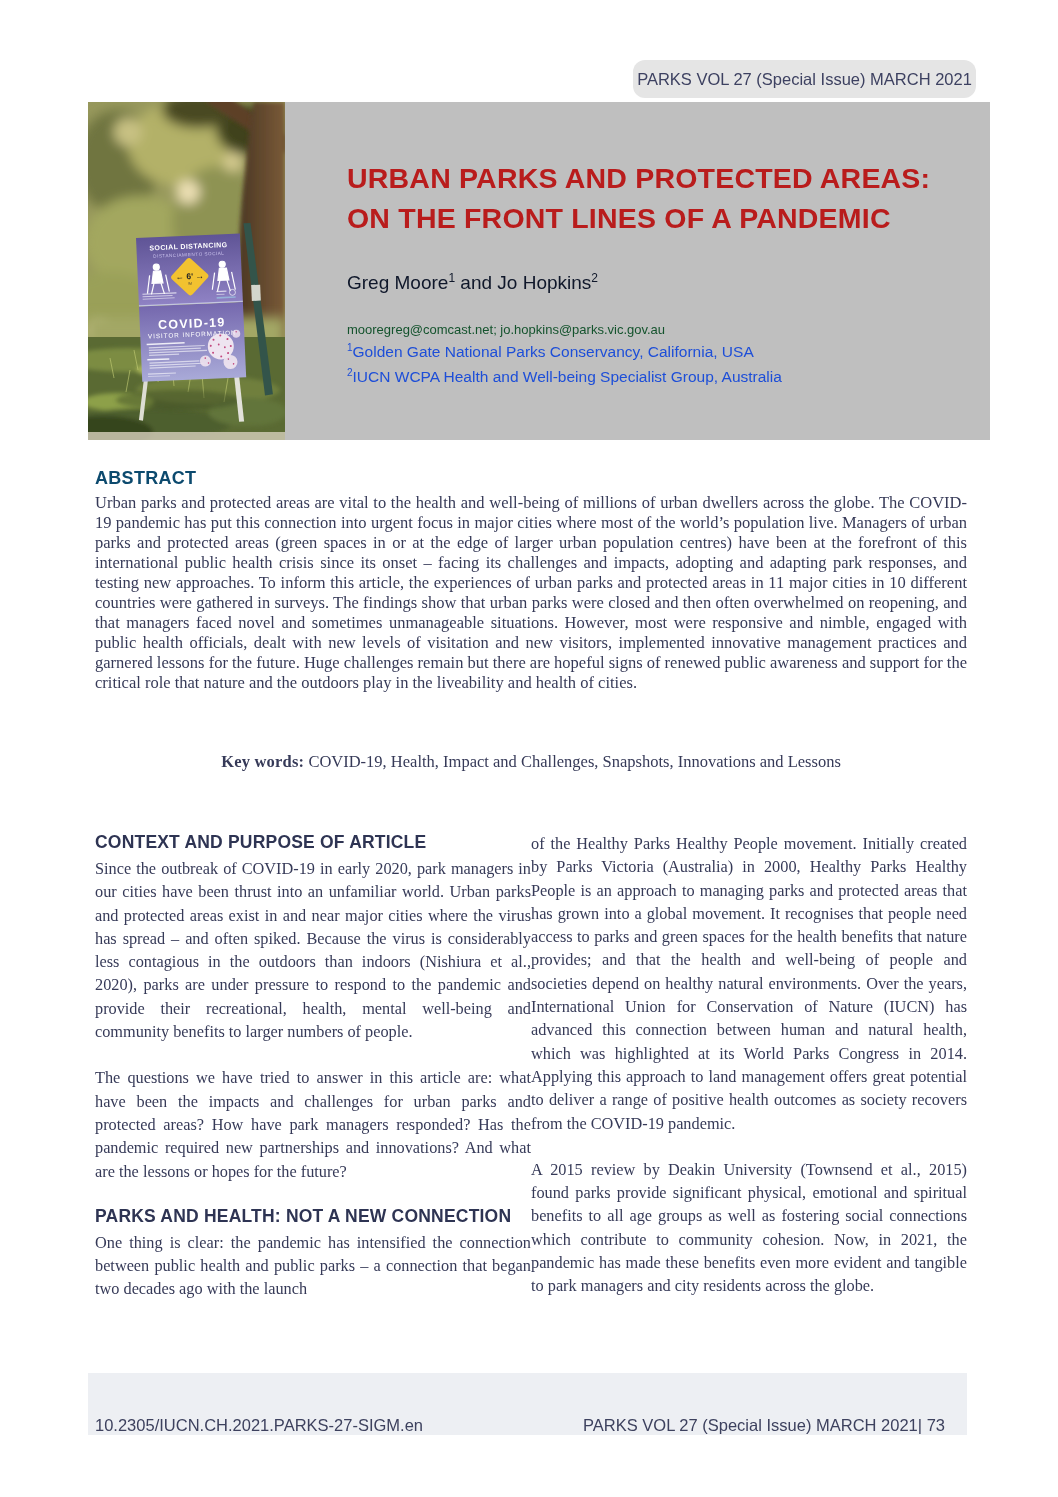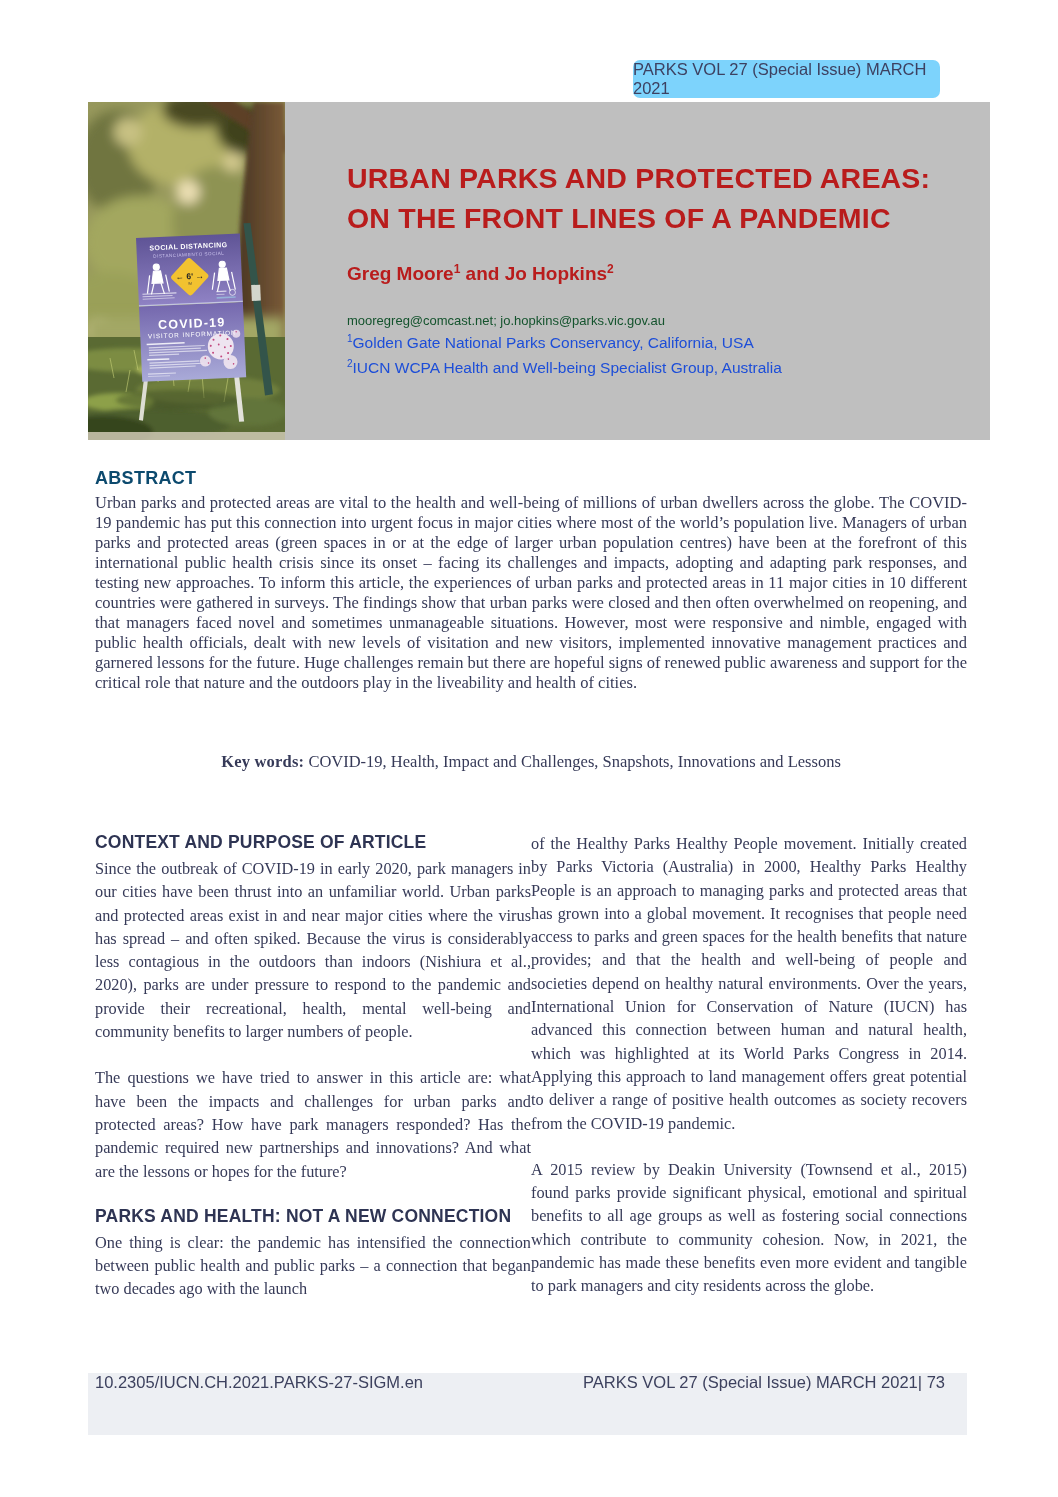"PARKS VOL 27 (Special Issue) MARCH 2021" .badge { background: #7dd3fc -> #e5e5e5; border-radius: 7px -> 12px; width: 307px -> 343px }
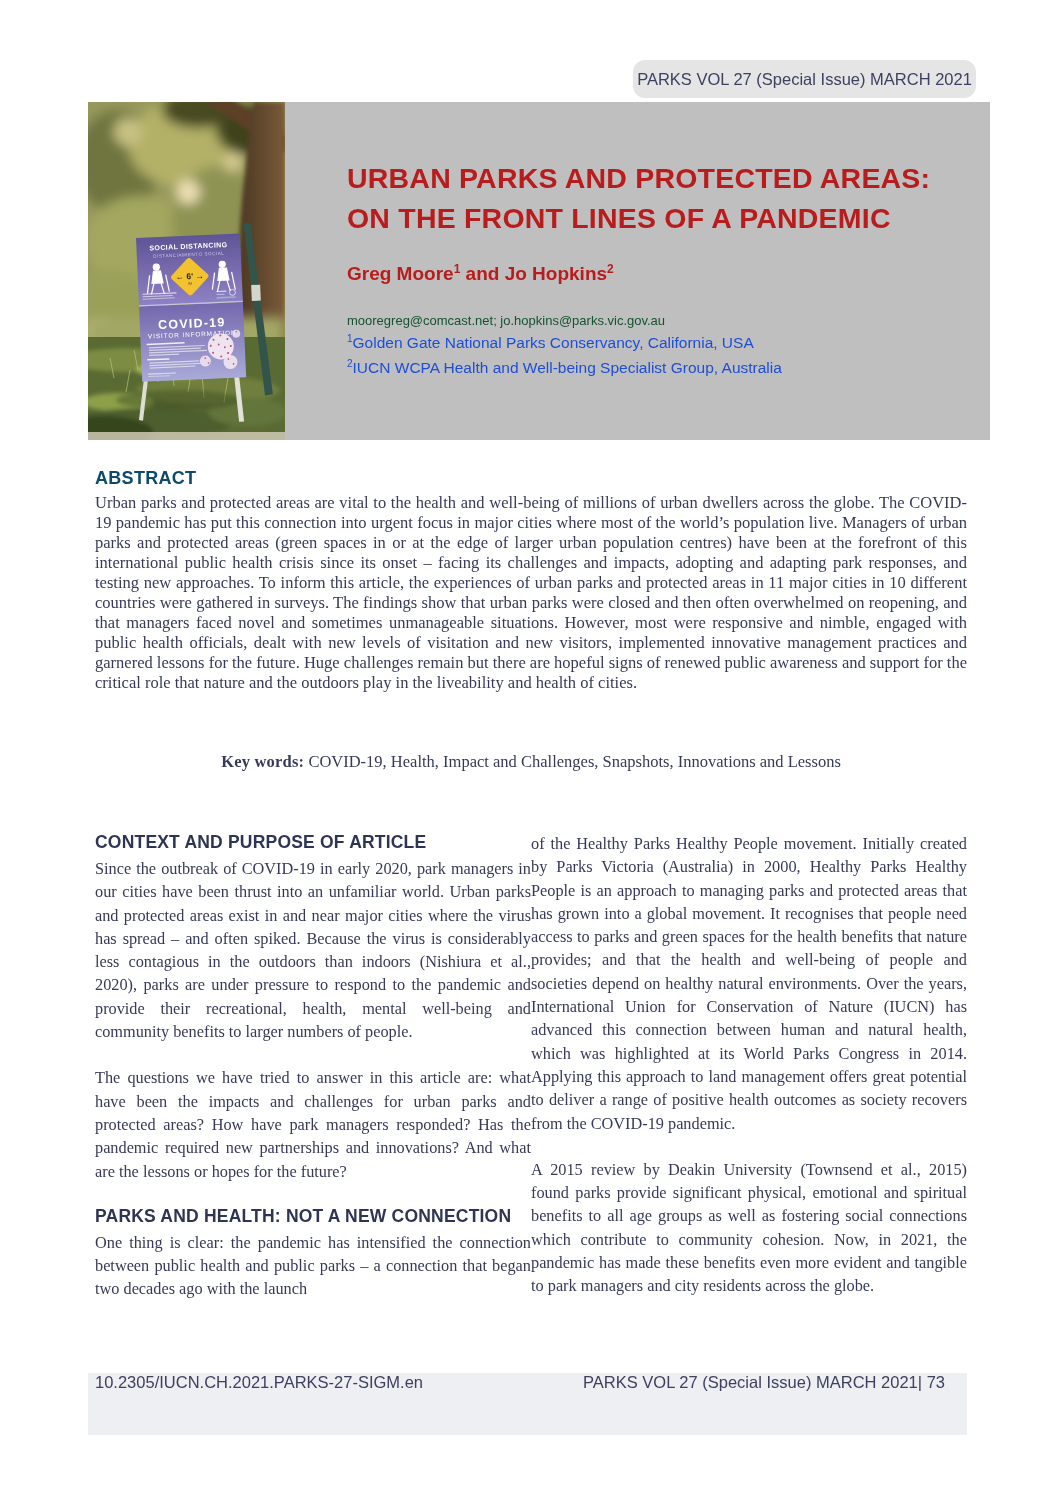"Greg Moore1 and Jo Hopkins2" .authors { color: #b91c1c -> #0f172a; font-weight: bold -> none; margin-top: 24px -> 33px }
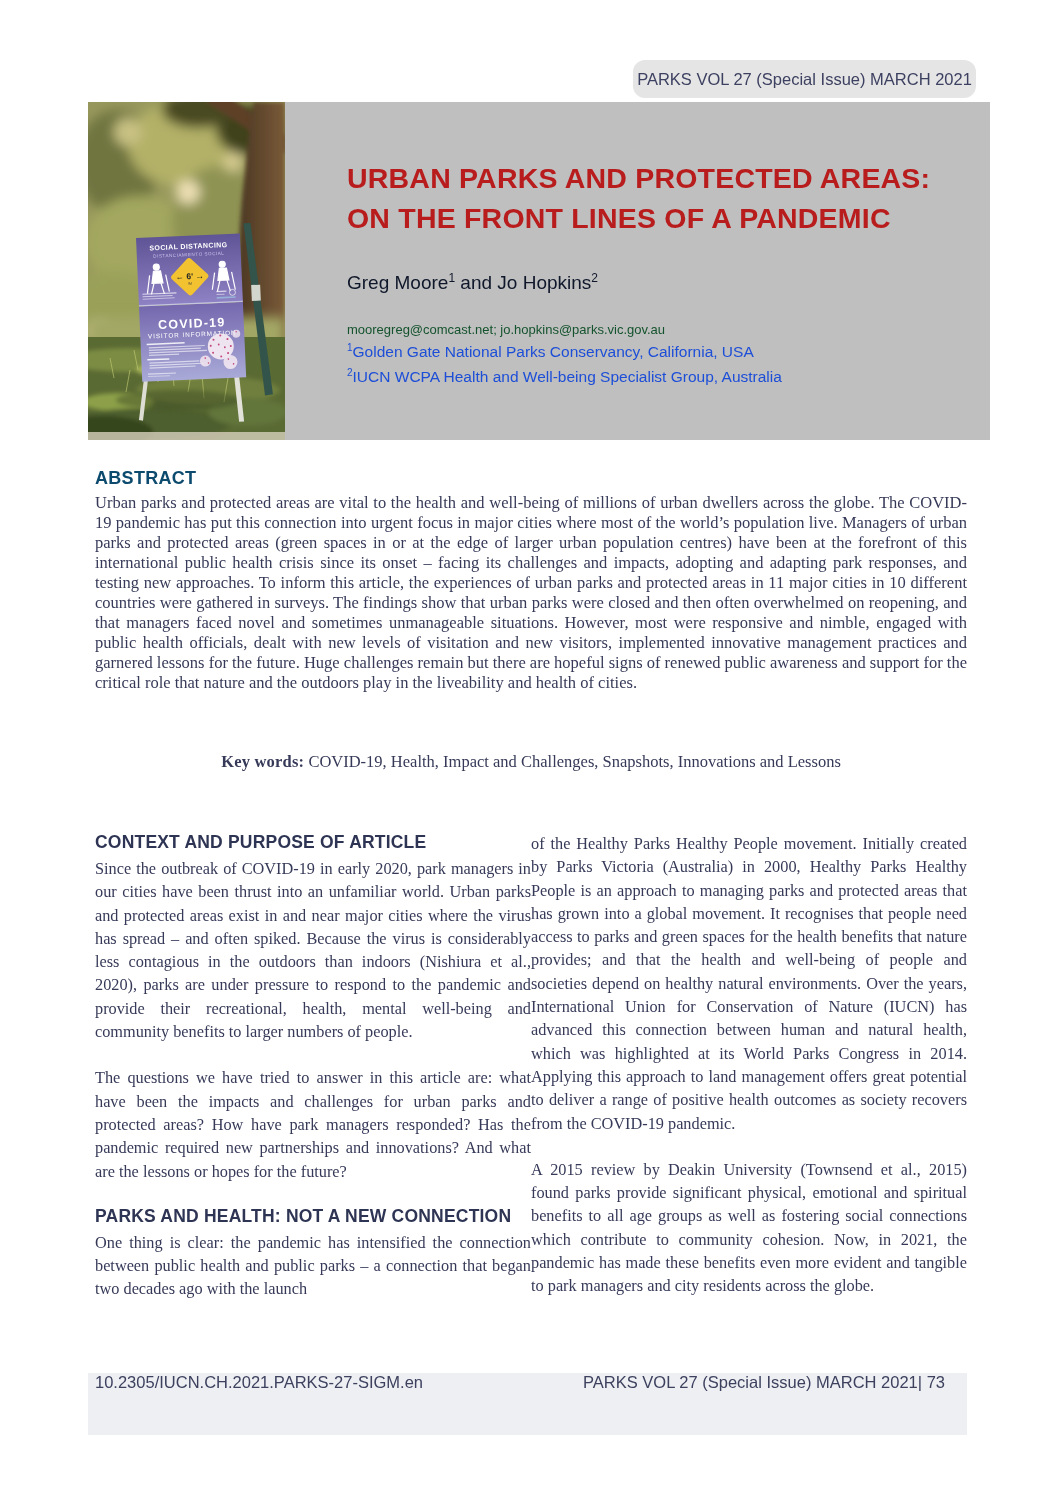"10.2305/IUCN.CH.2021.PARKS-27-SIGM.en" .footer { align-items: flex-start -> flex-end }
